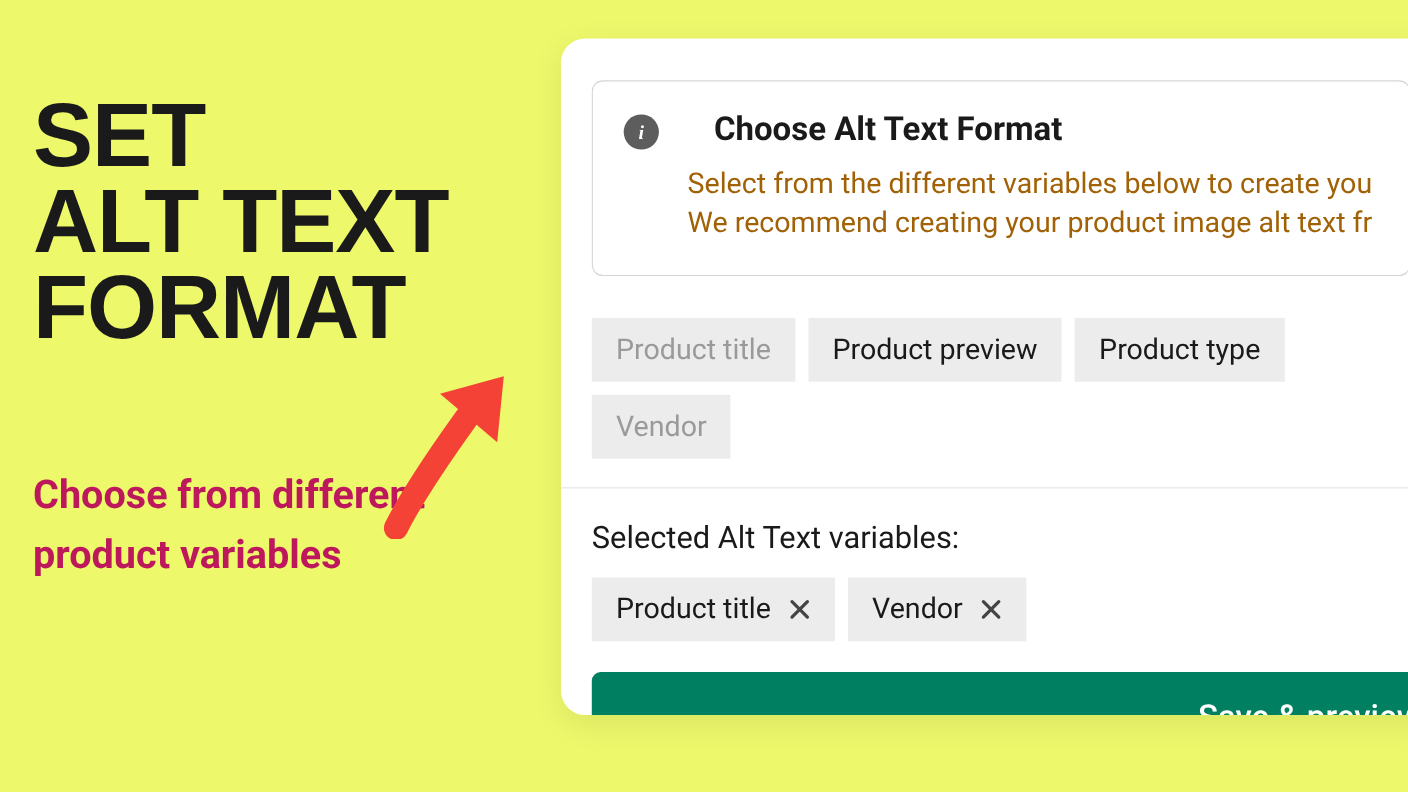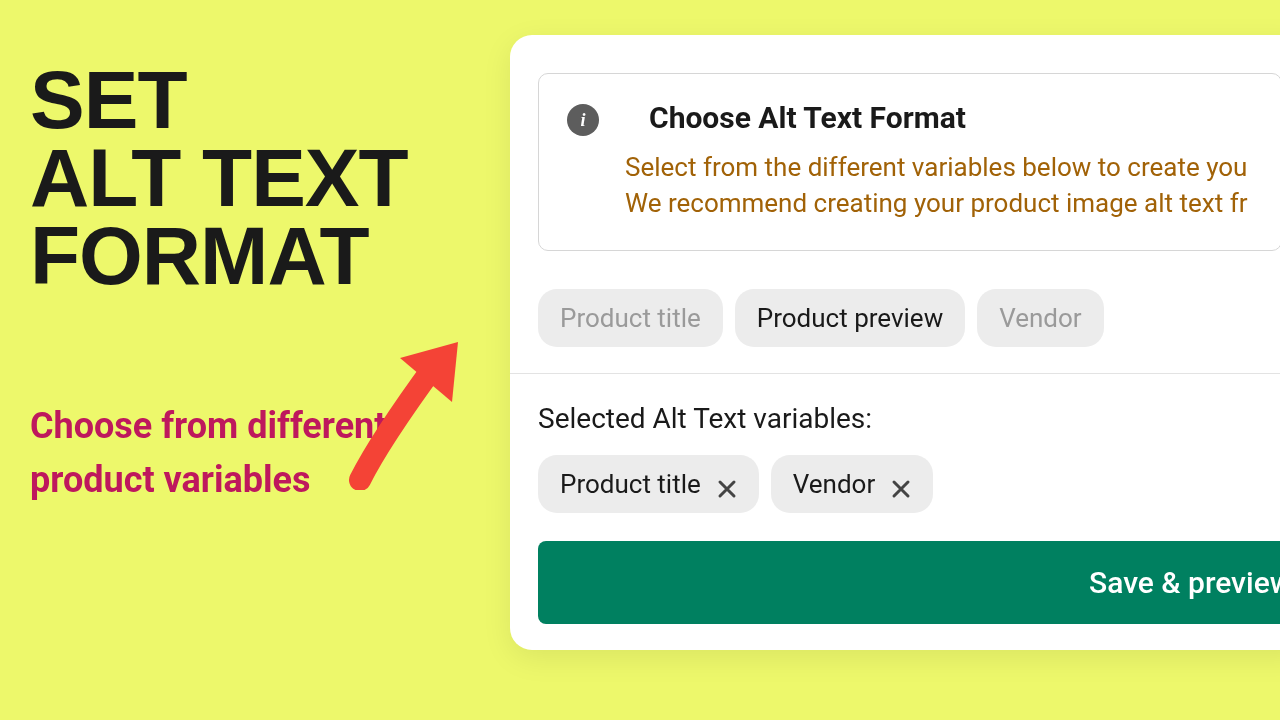"SET" .left-panel { top: 61px -> 85px }
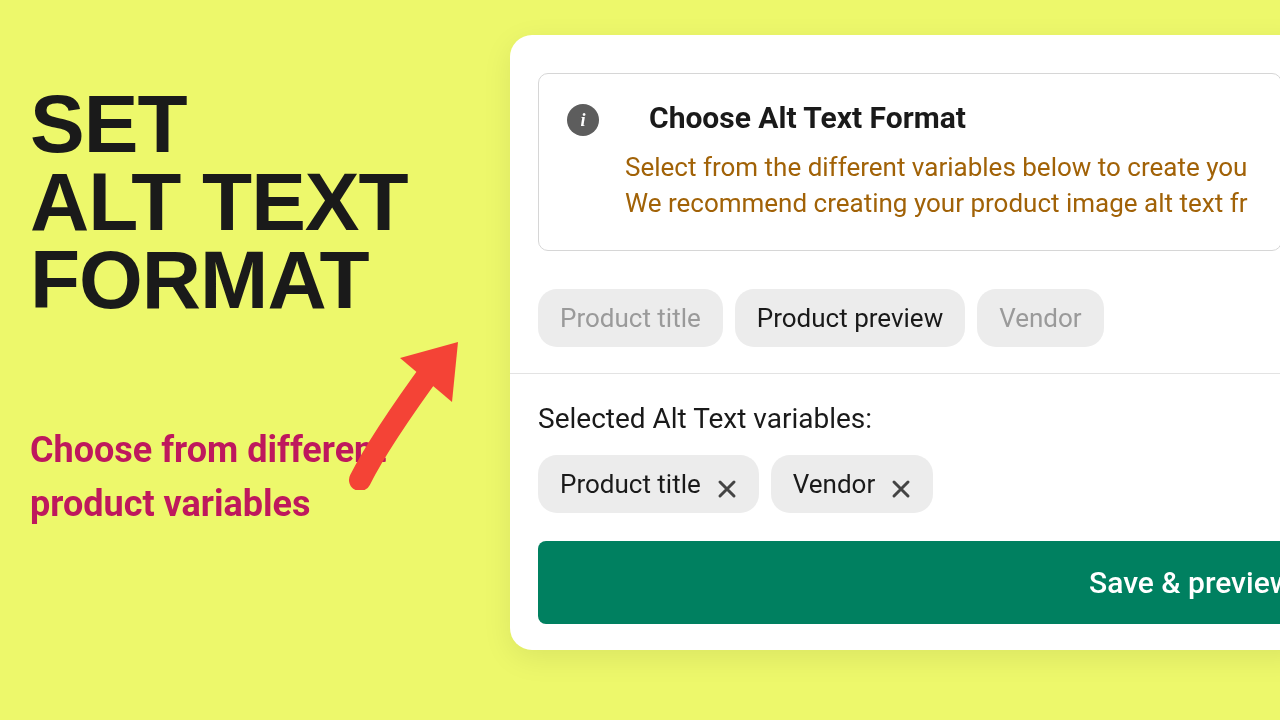"Product title" .pill { align-items: flex-end -> center; border-radius: 19px -> 0 }
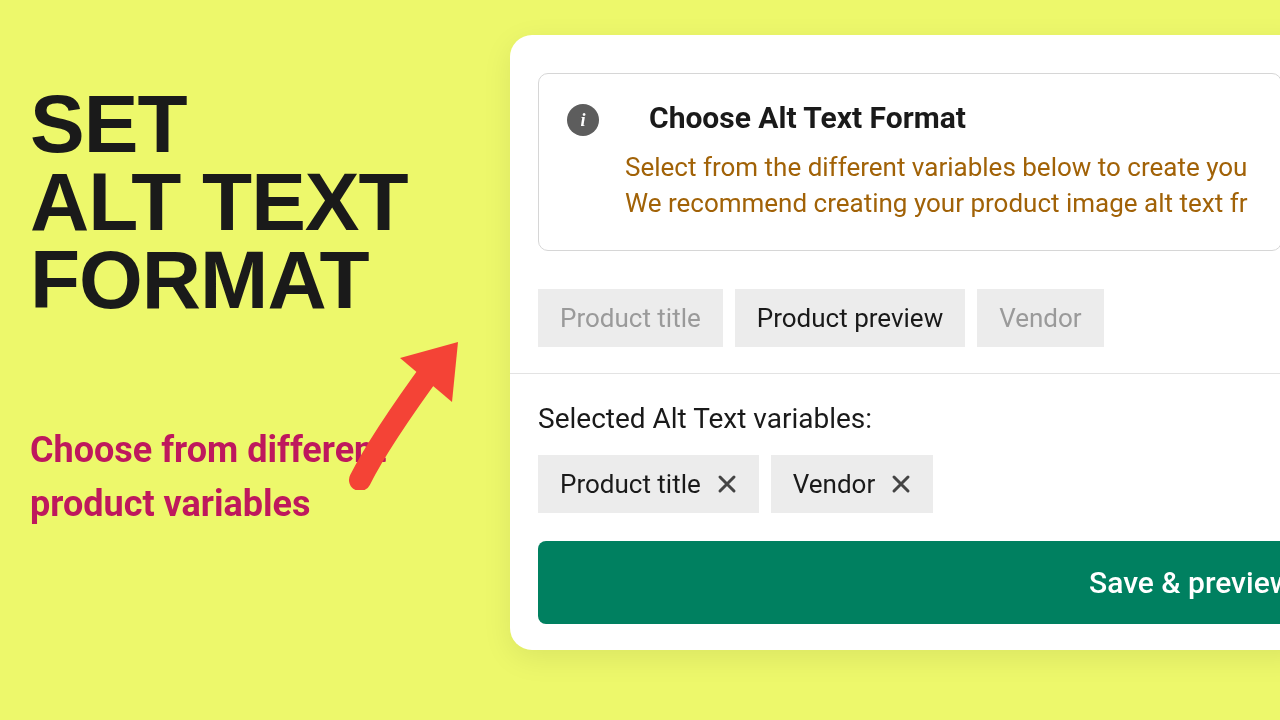"Product type" div.pill { html: none -> <div> <span>Product type</span> </div> }
